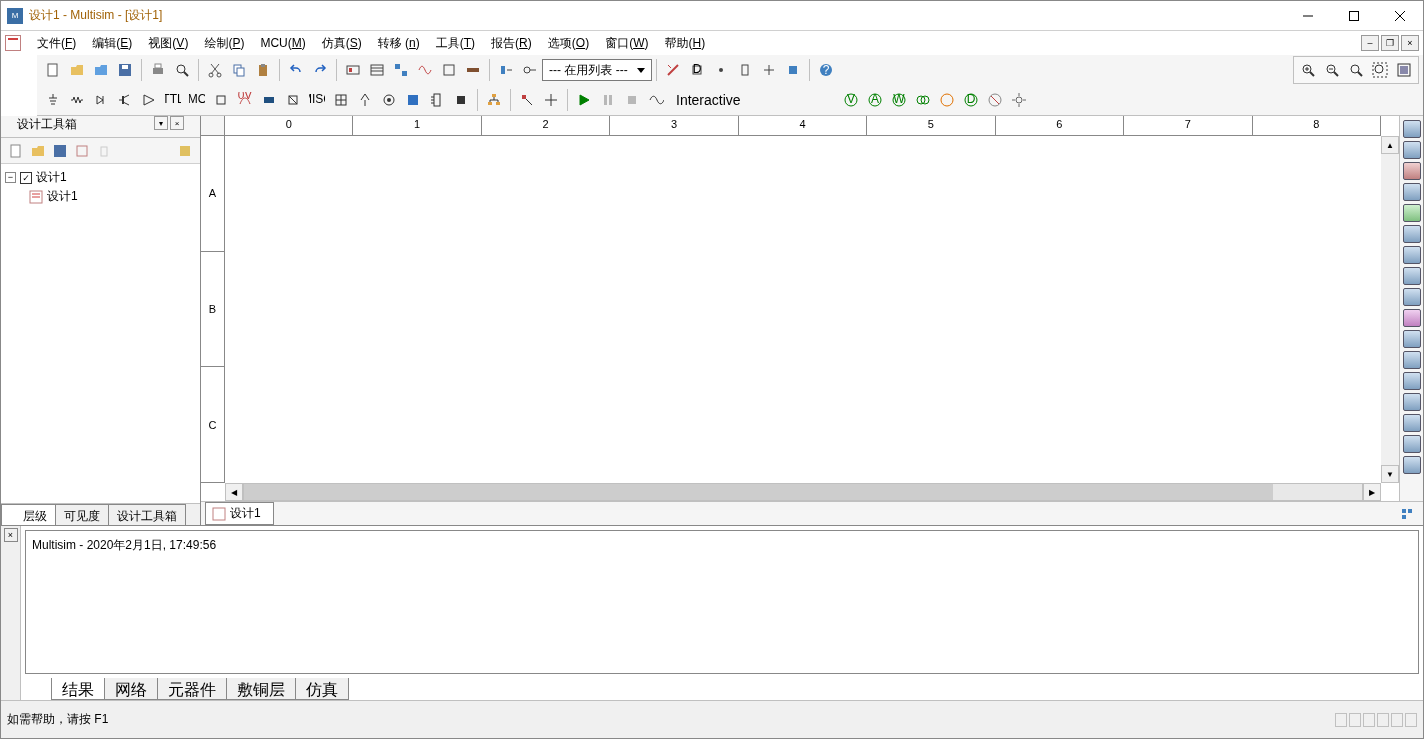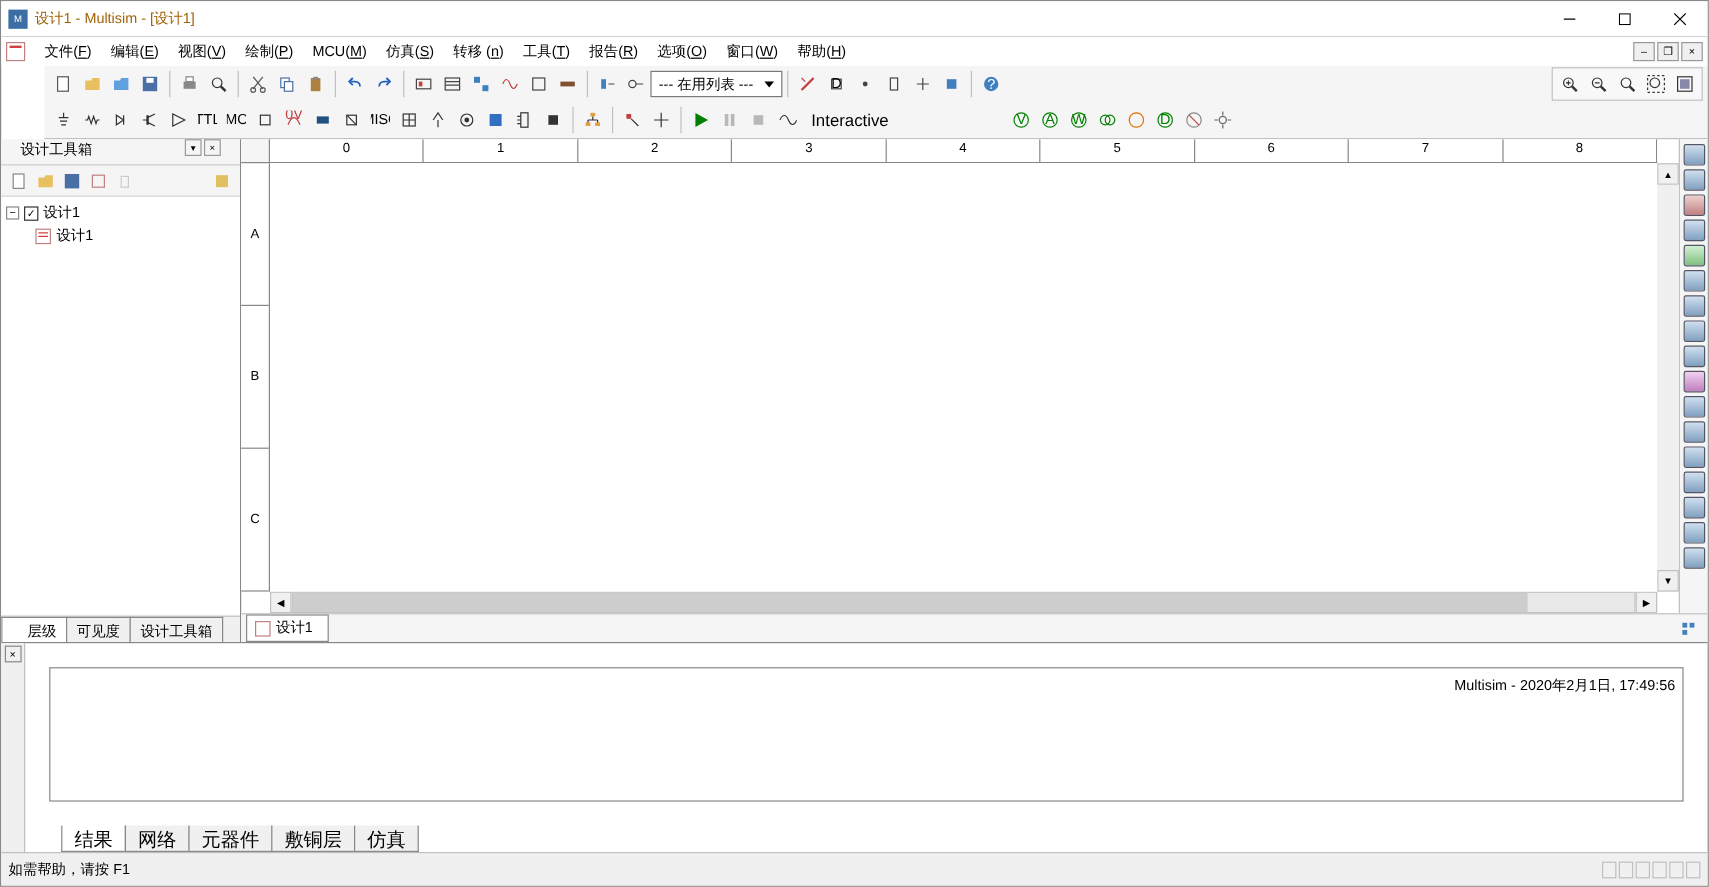"Multisim - 2020年2月1日, 17:49:56" .bottom-content { margin: 20px -> 4px; text-align: right -> none }
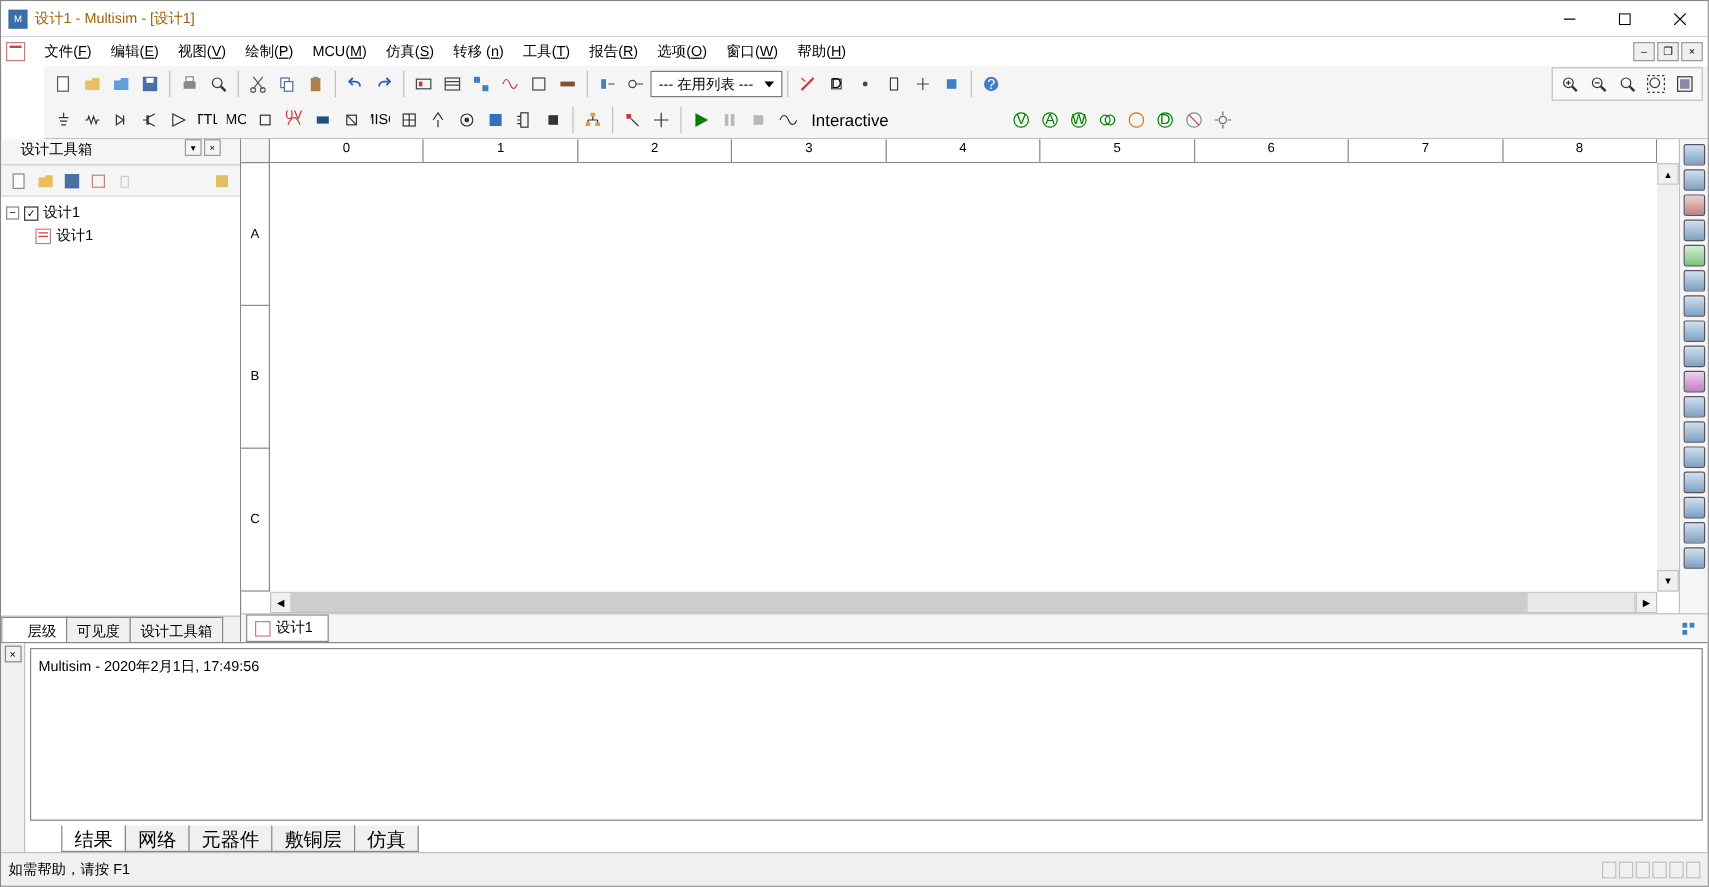"如需帮助，请按 F1" .statusbar { height: 28px -> 38px }
